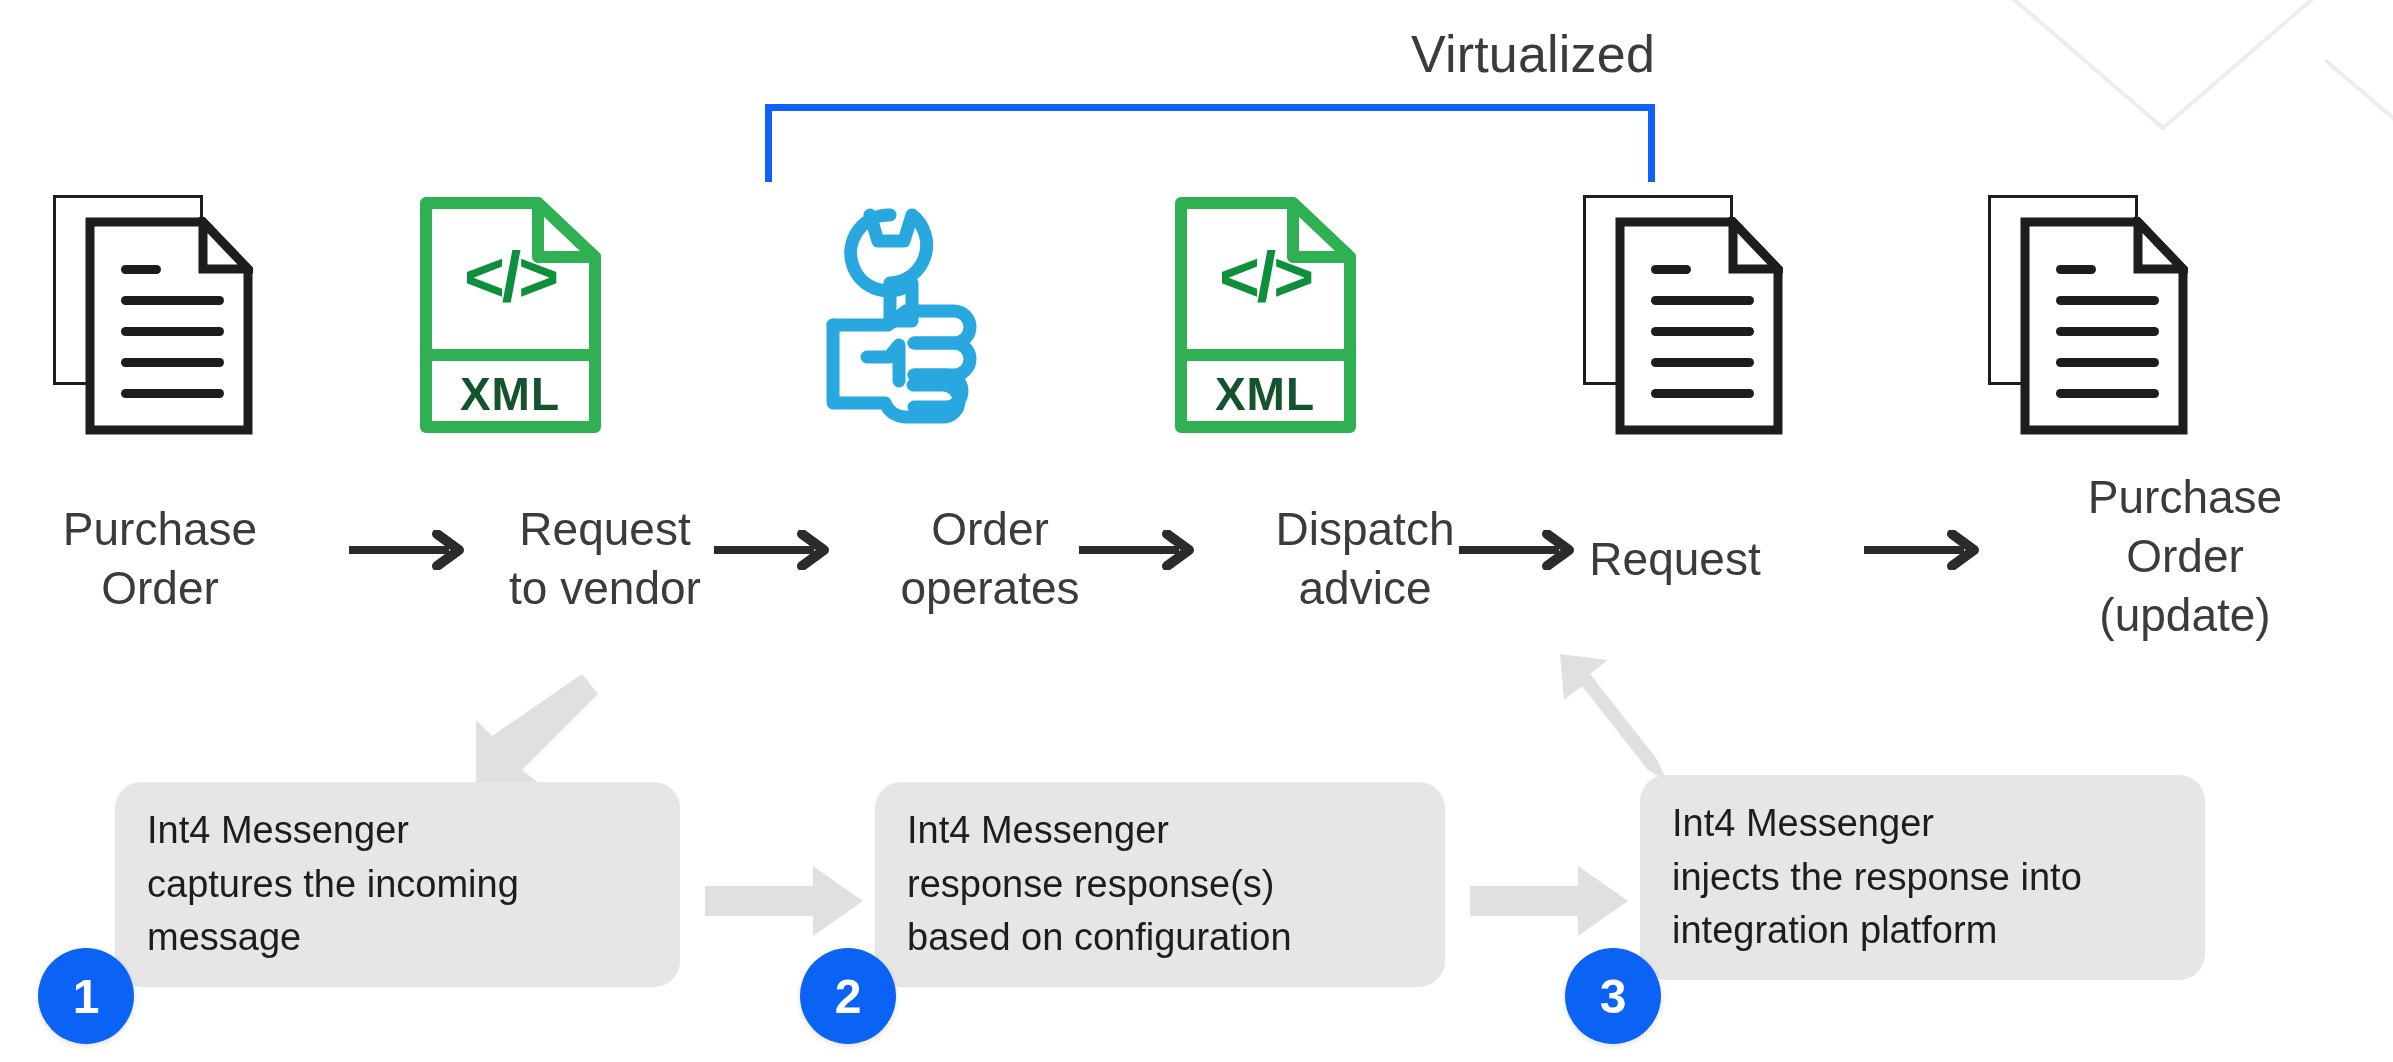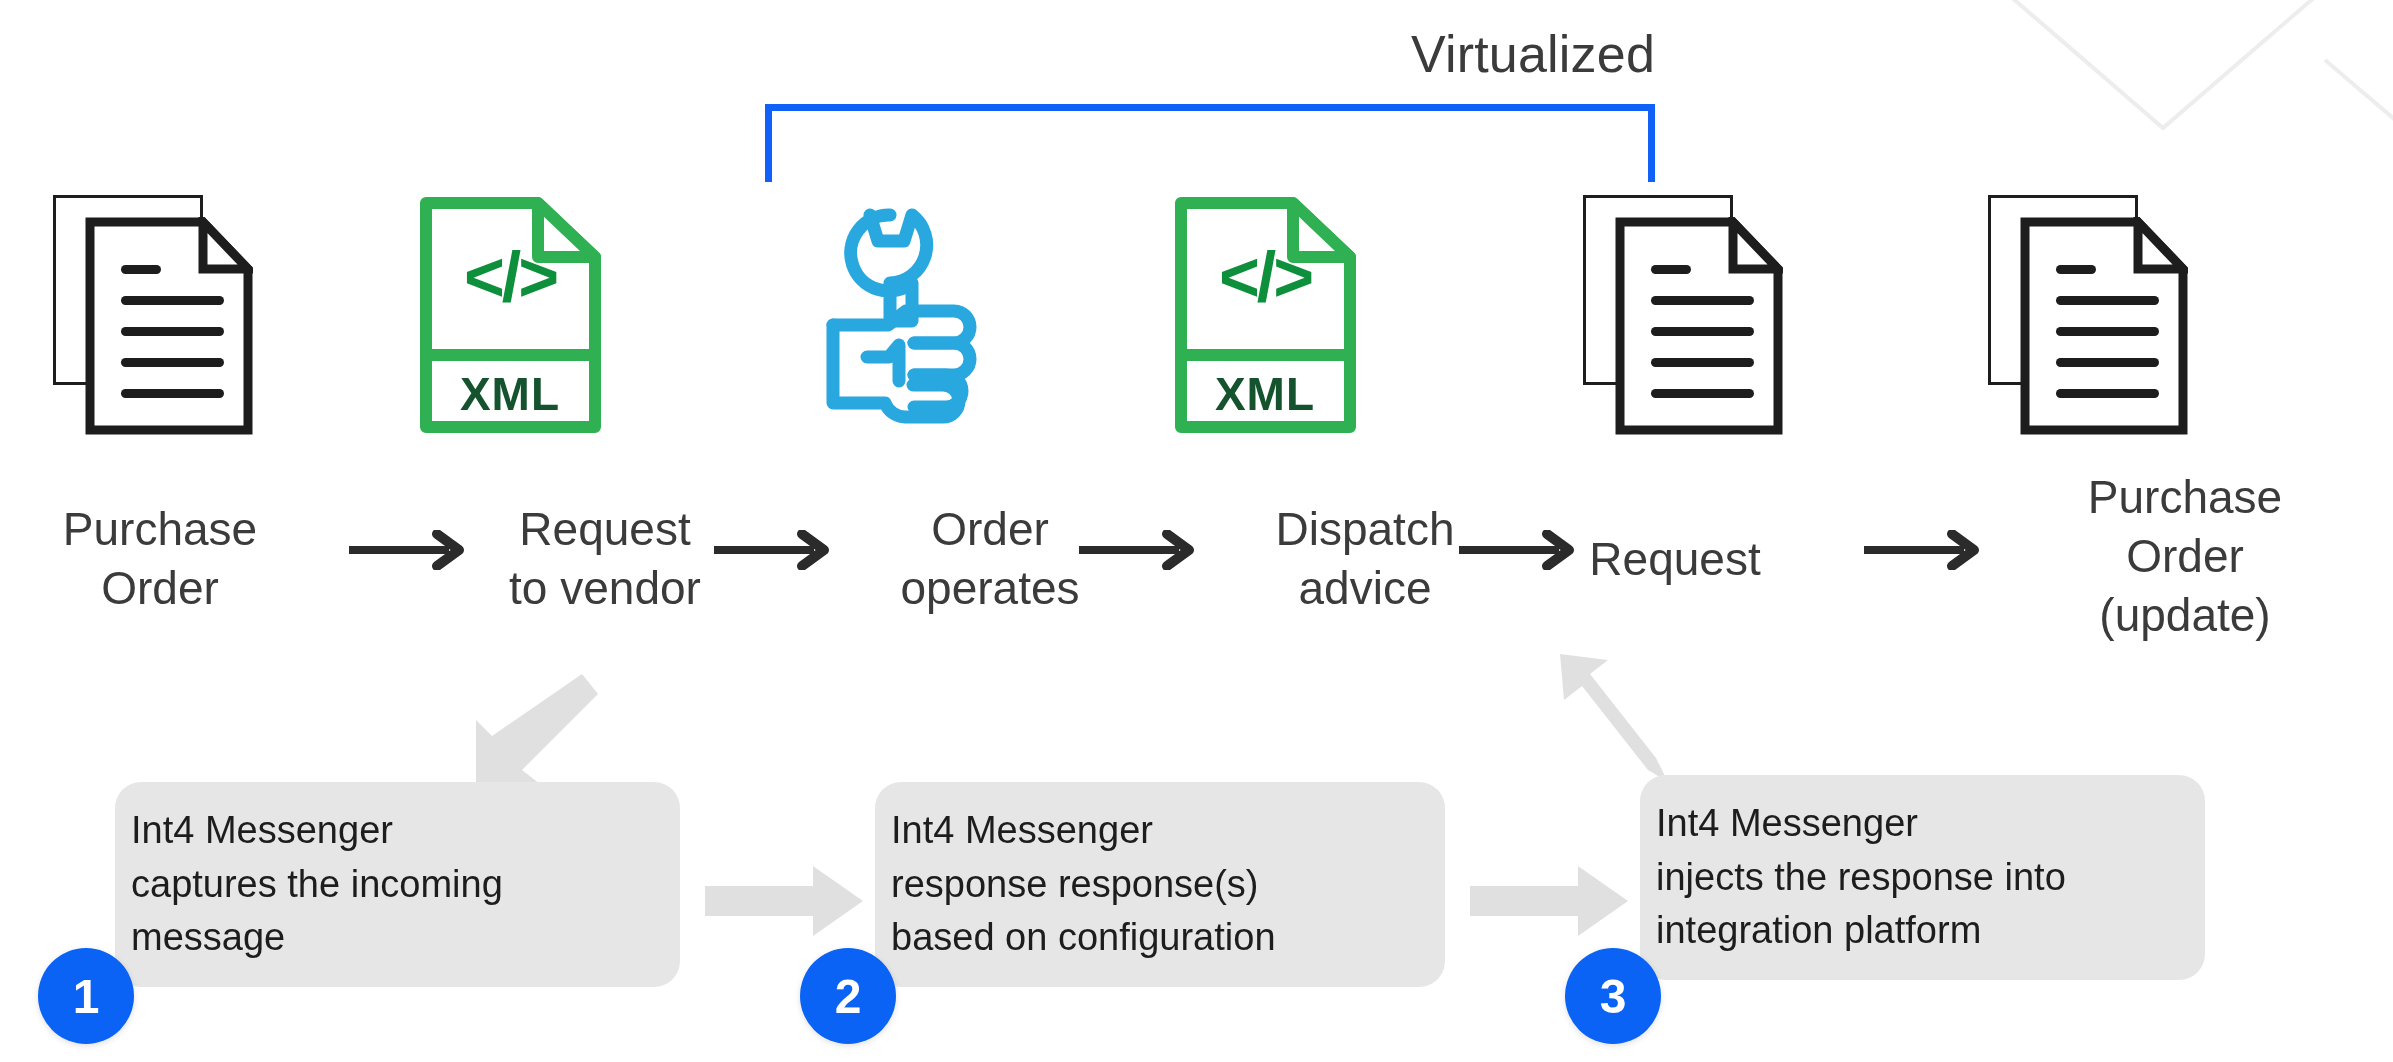"Int4 Messenger" .stepbox .txt { padding-left: 16px -> 32px }
